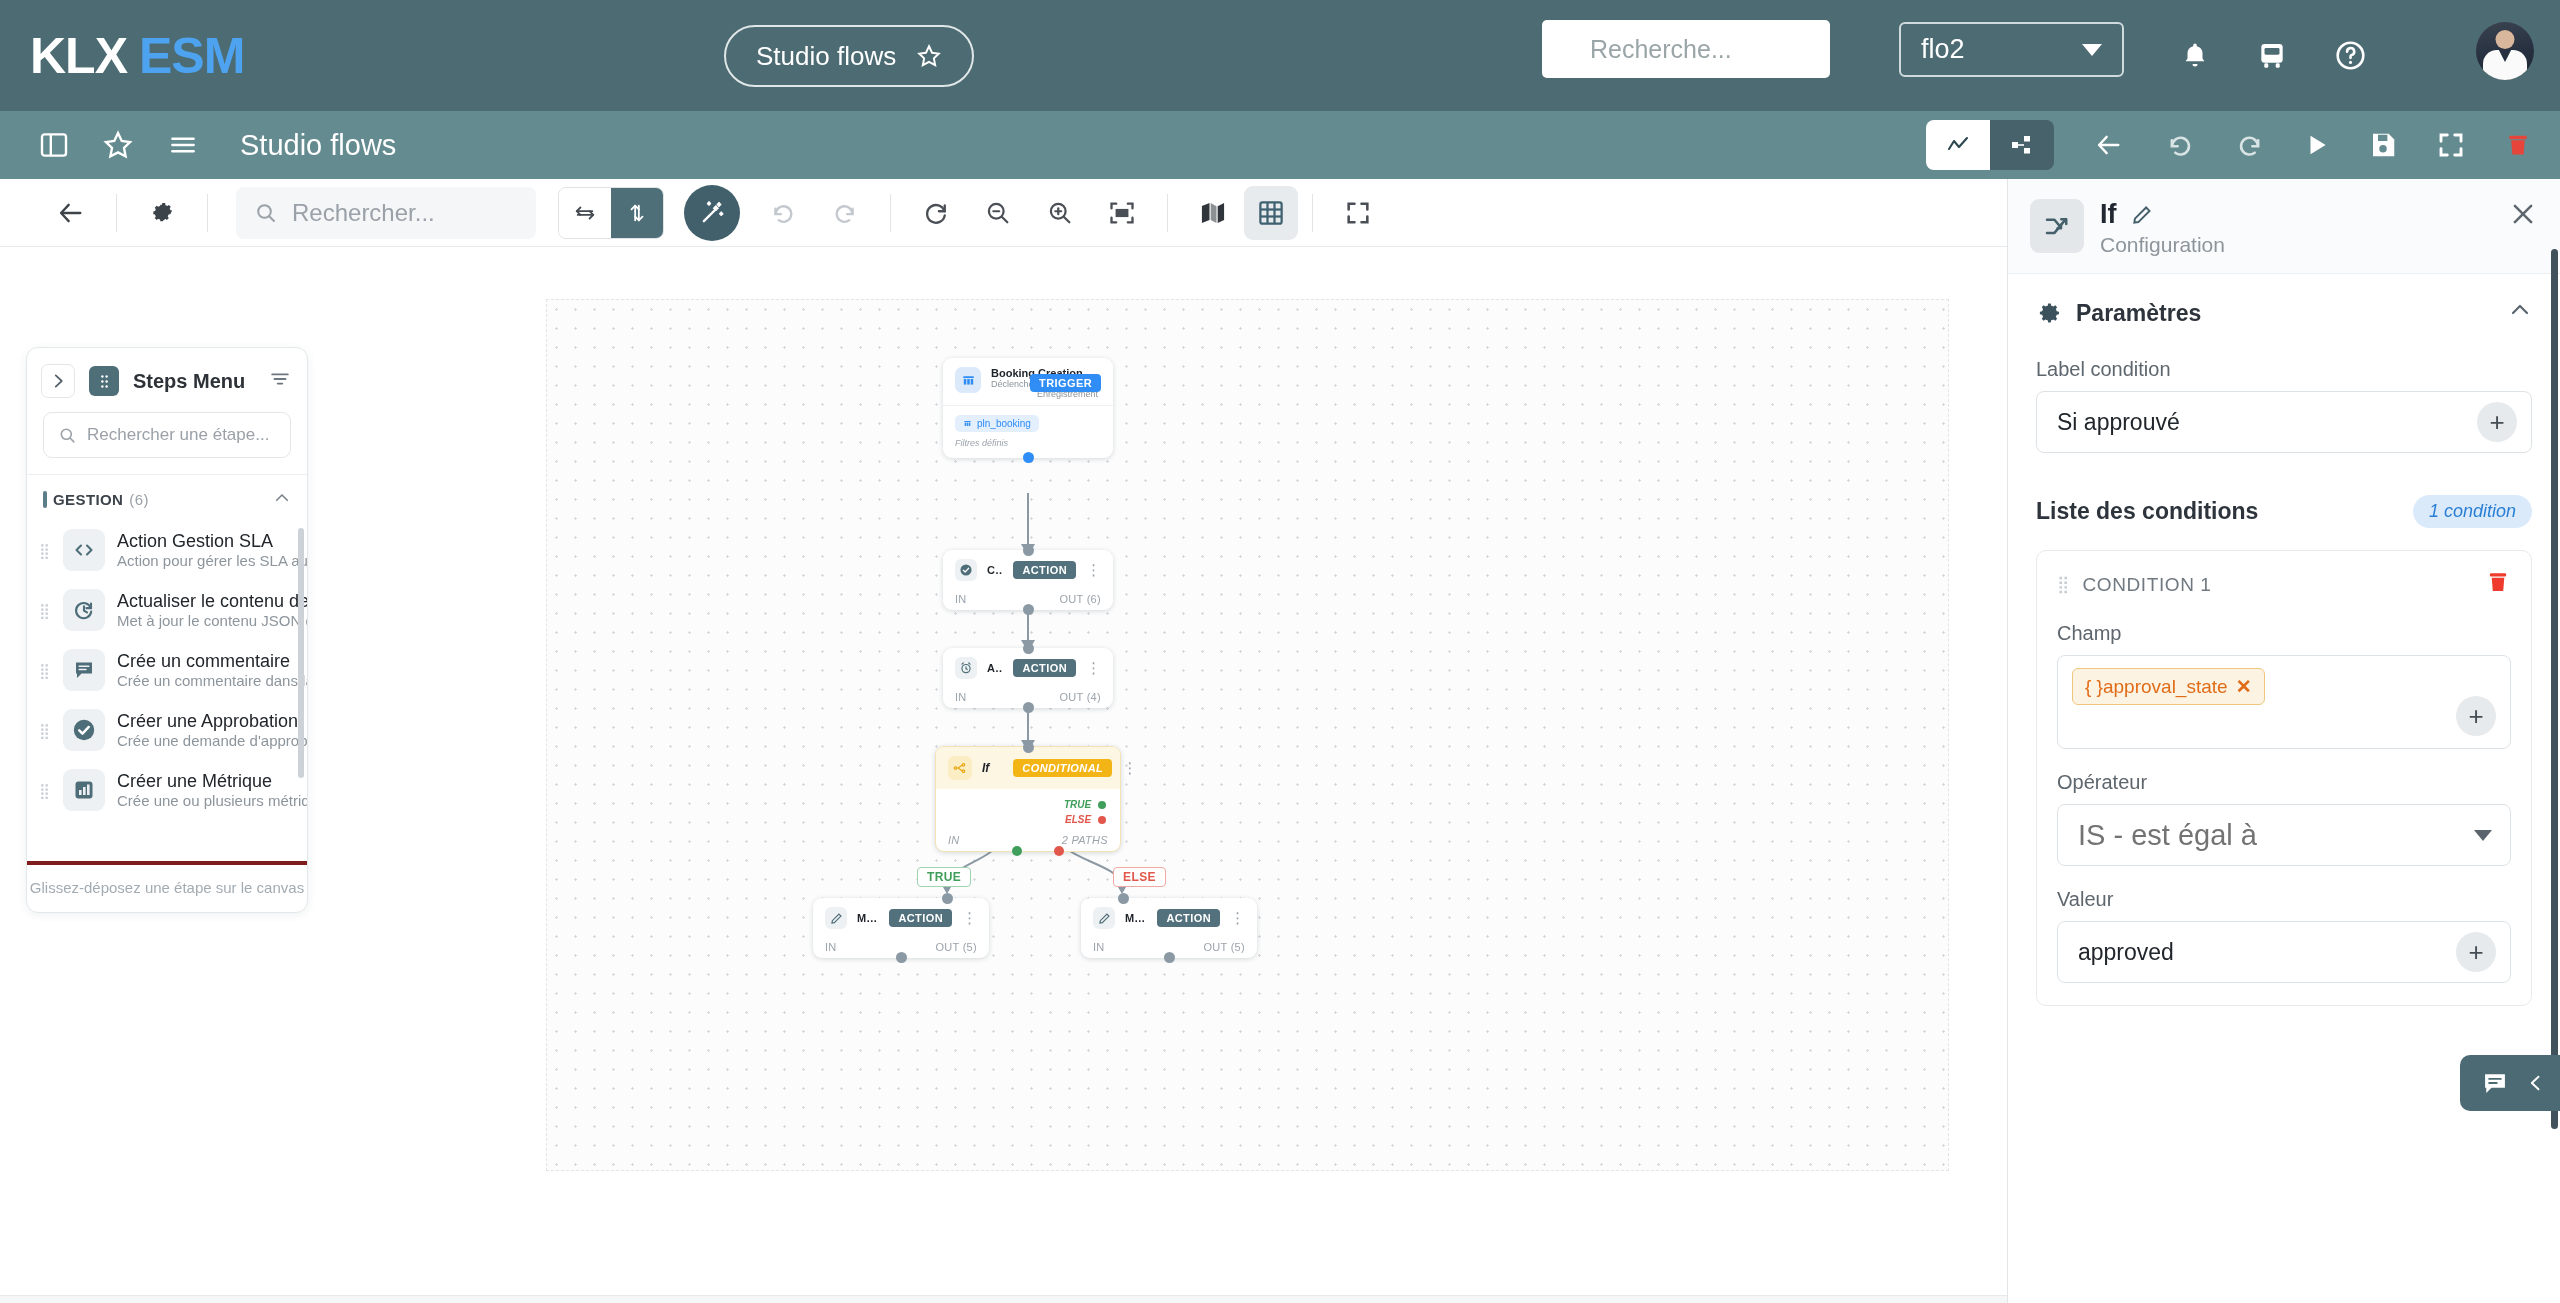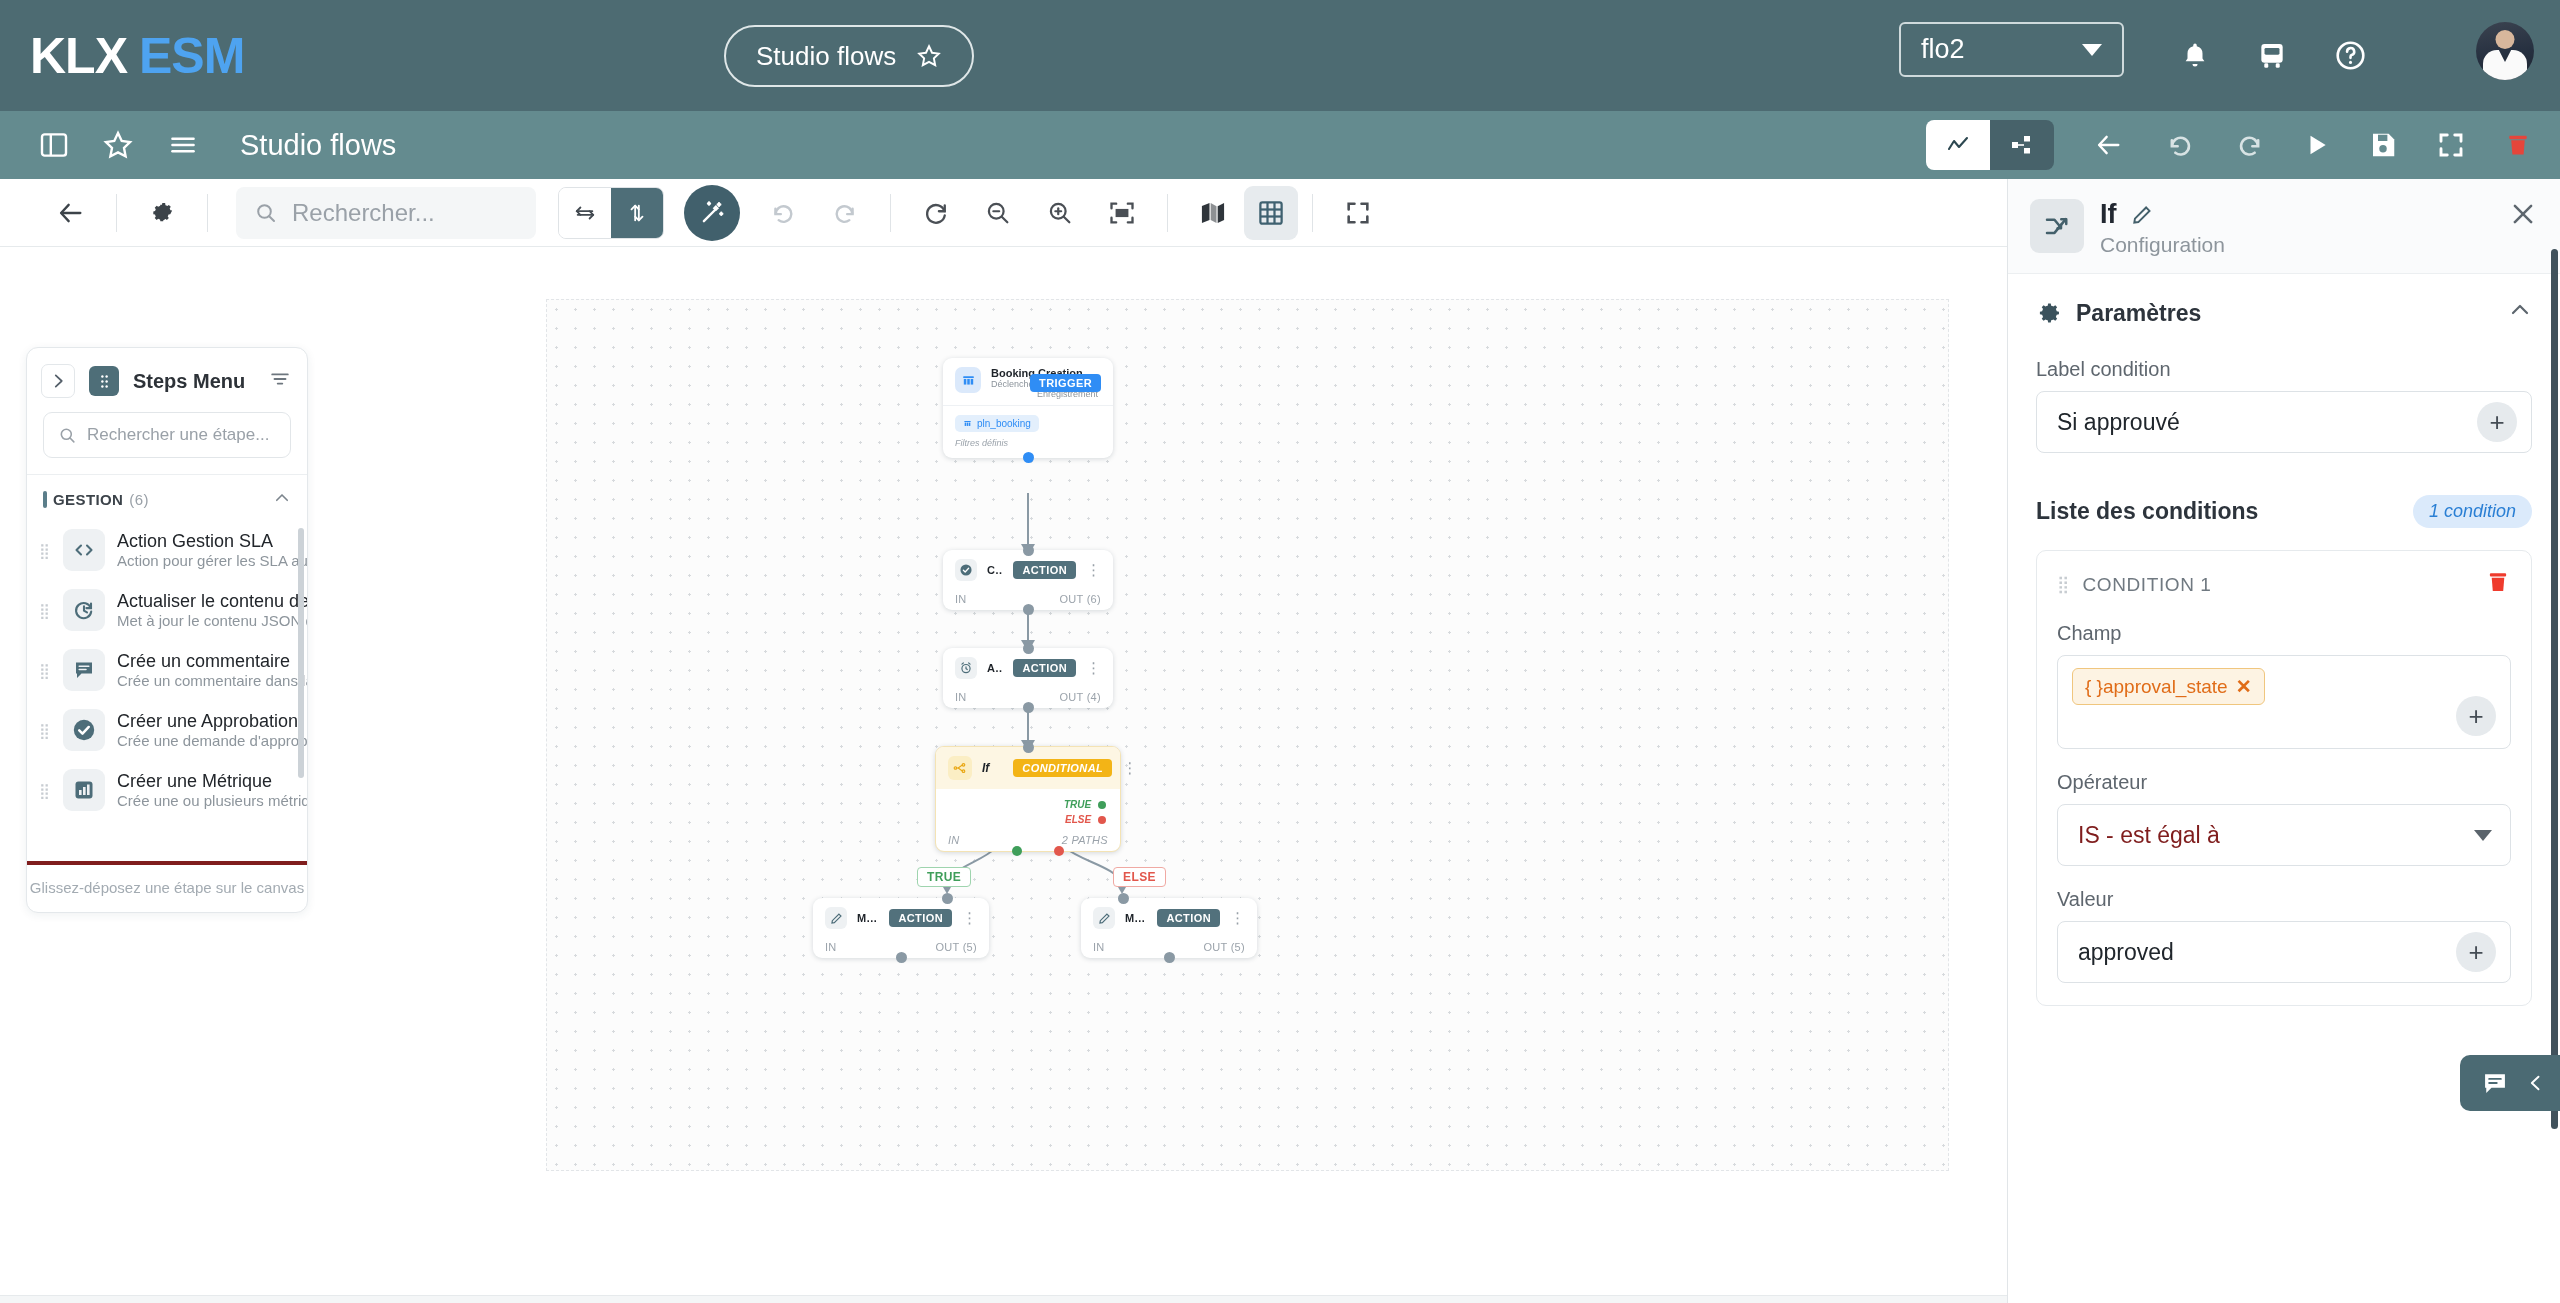"Recherche..." div.search-top { html: none -> <div> <span>Recherche...</span> </div> }
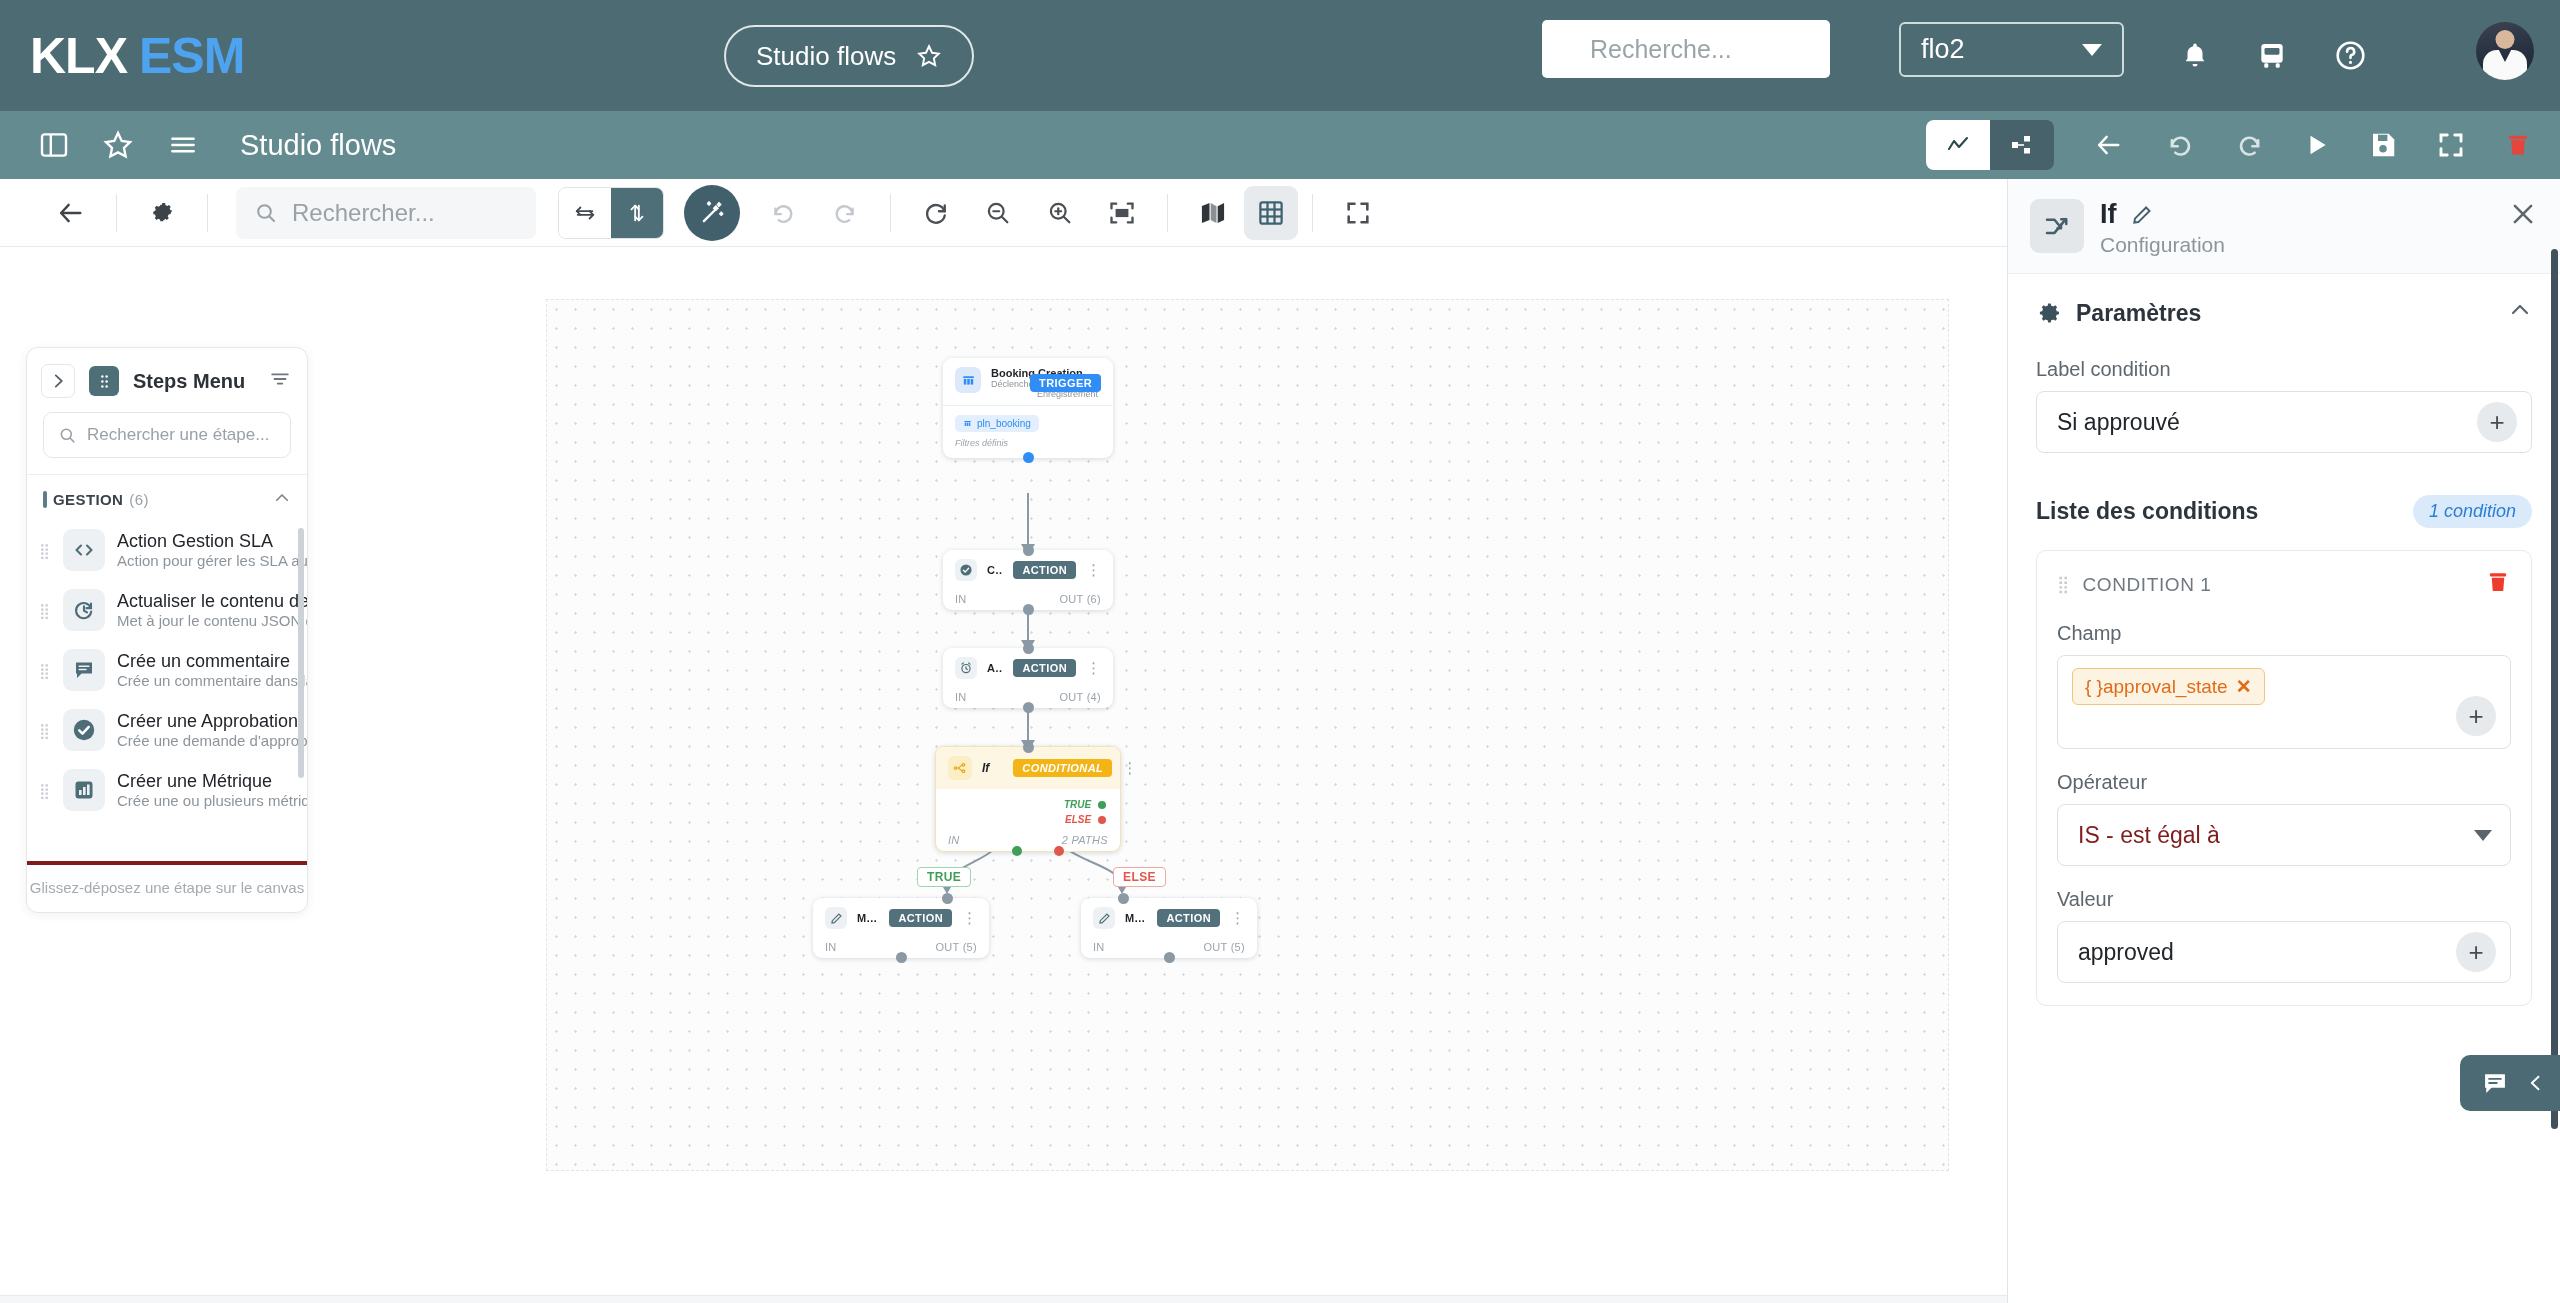"IS - est égal à" .select-fld { color: #7f1d1d -> #737373; font-size: 23px -> 29px }
